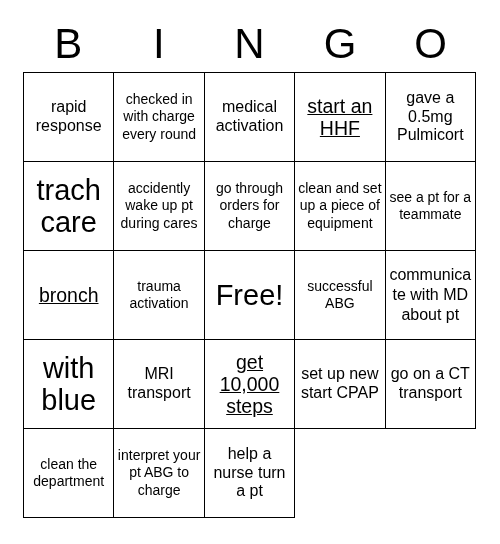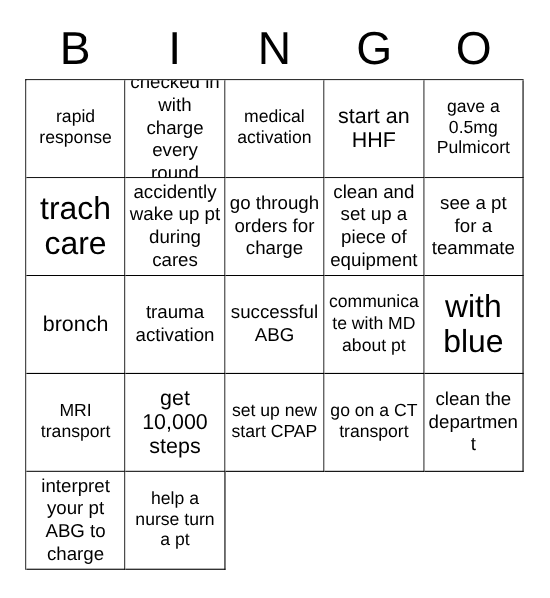"checked in with charge every" .sz-sm .cell-text { font-size: 17px -> 14px }
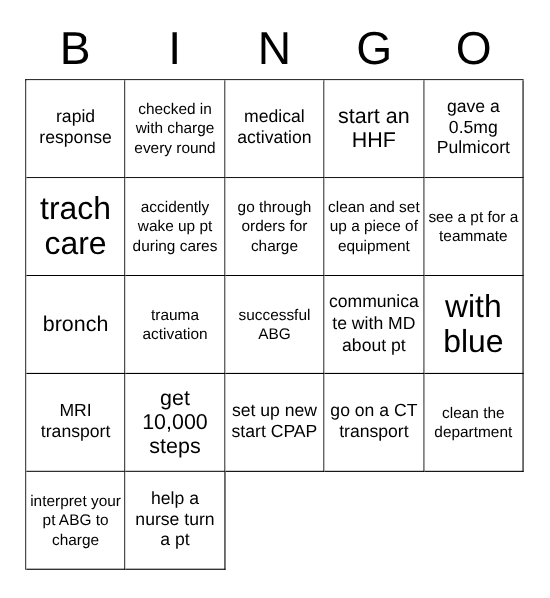"start an HHF" .sz-lg .cell-text { text-decoration: none -> underline }
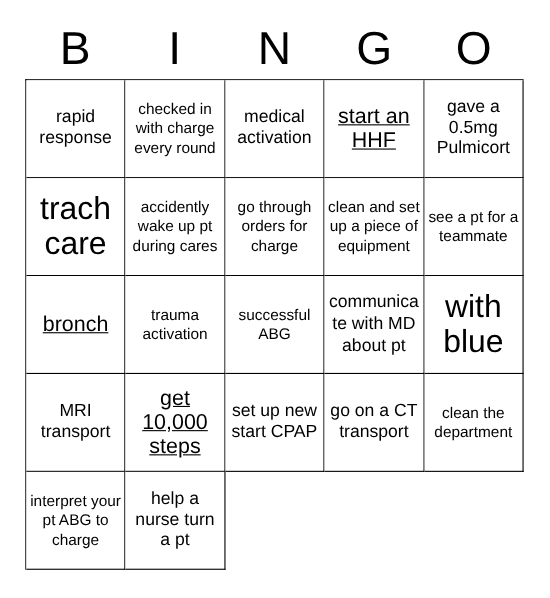"Free!" div.cell { html: none -> <div> <span>Free!</span> </div> }
